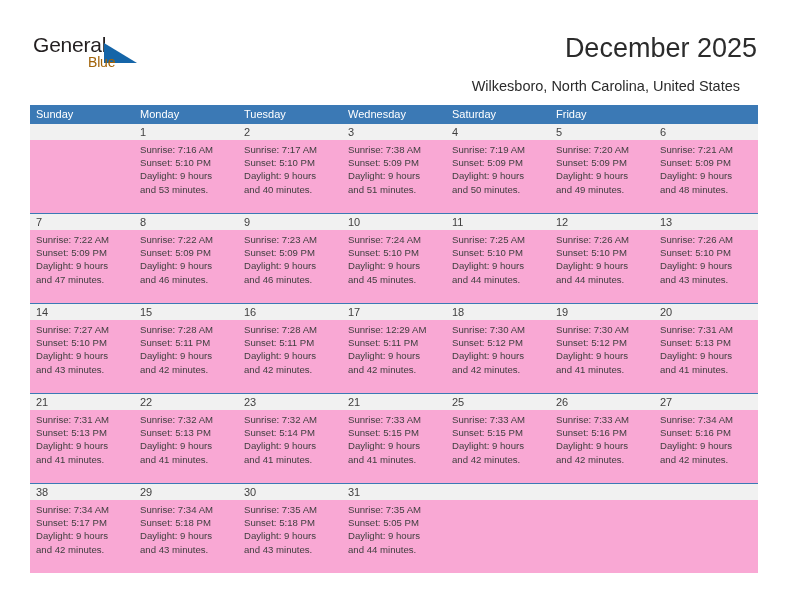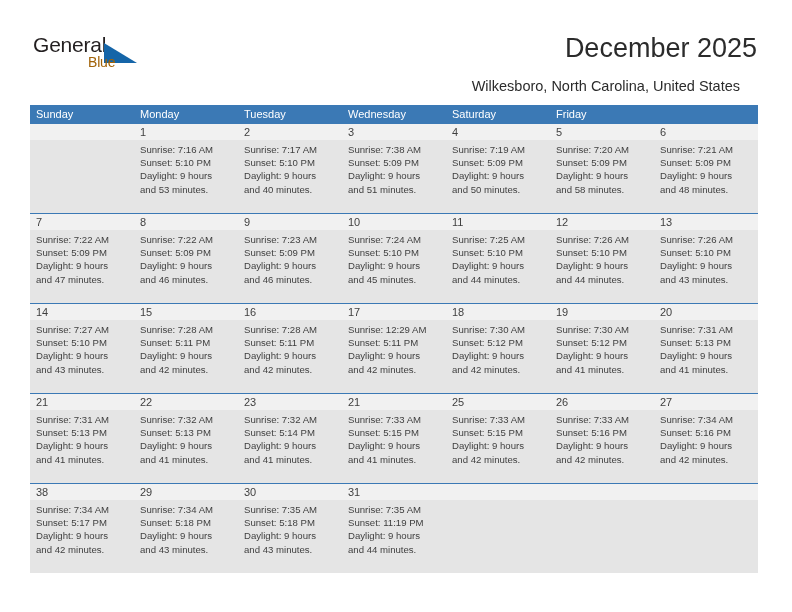"Sunrise: 7:16 AM" .week-body { background: #e5e5e5 -> #f9a8d4 }
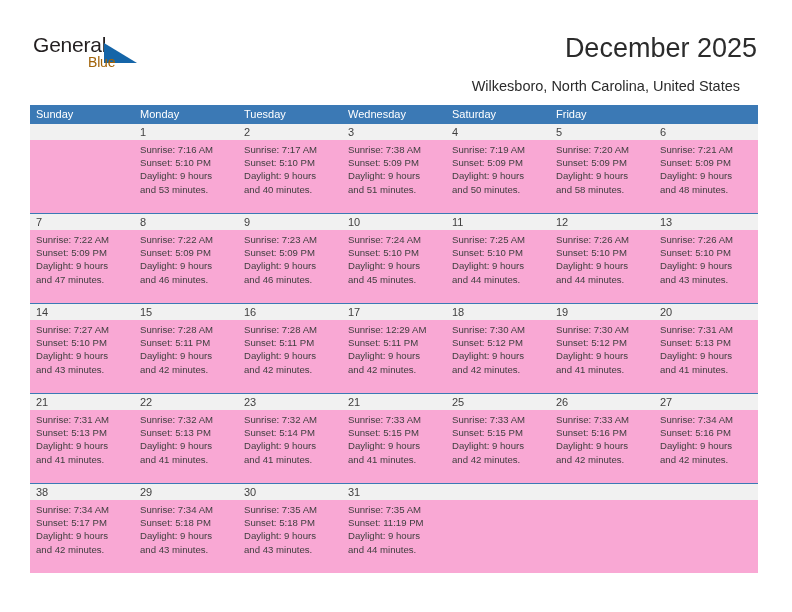"and 58 minutes." div.line { text: 58 -> 49 }
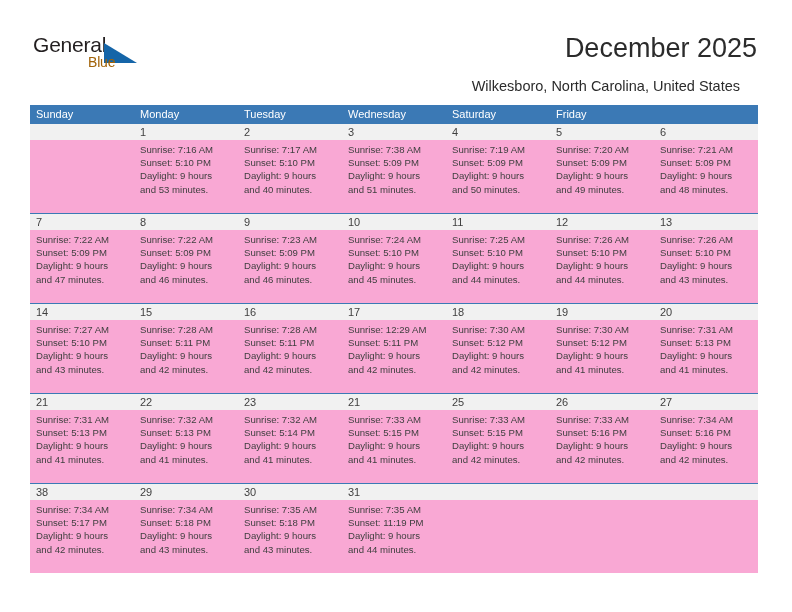"Sunset: 11:19 PM" div.line { text: 11:19 -> 5:05 }
